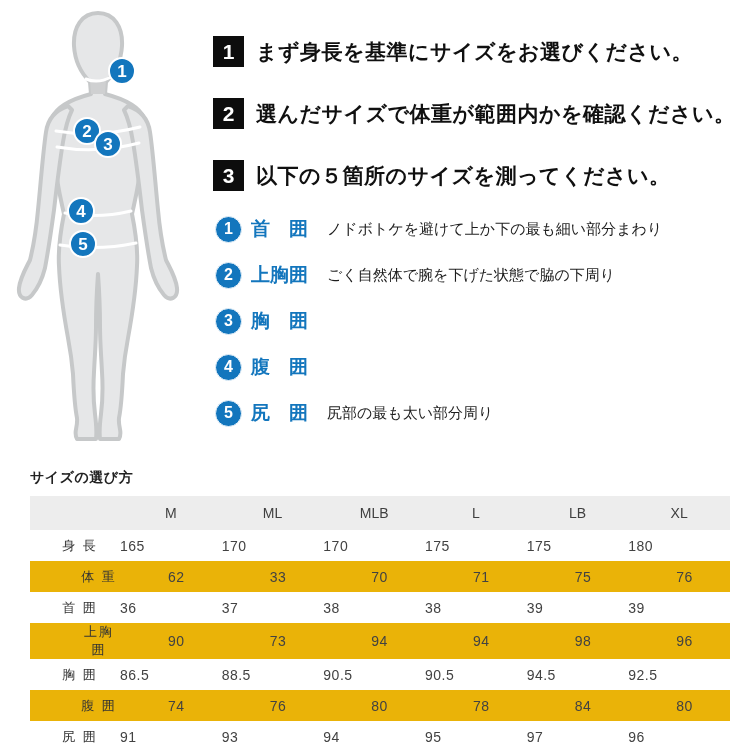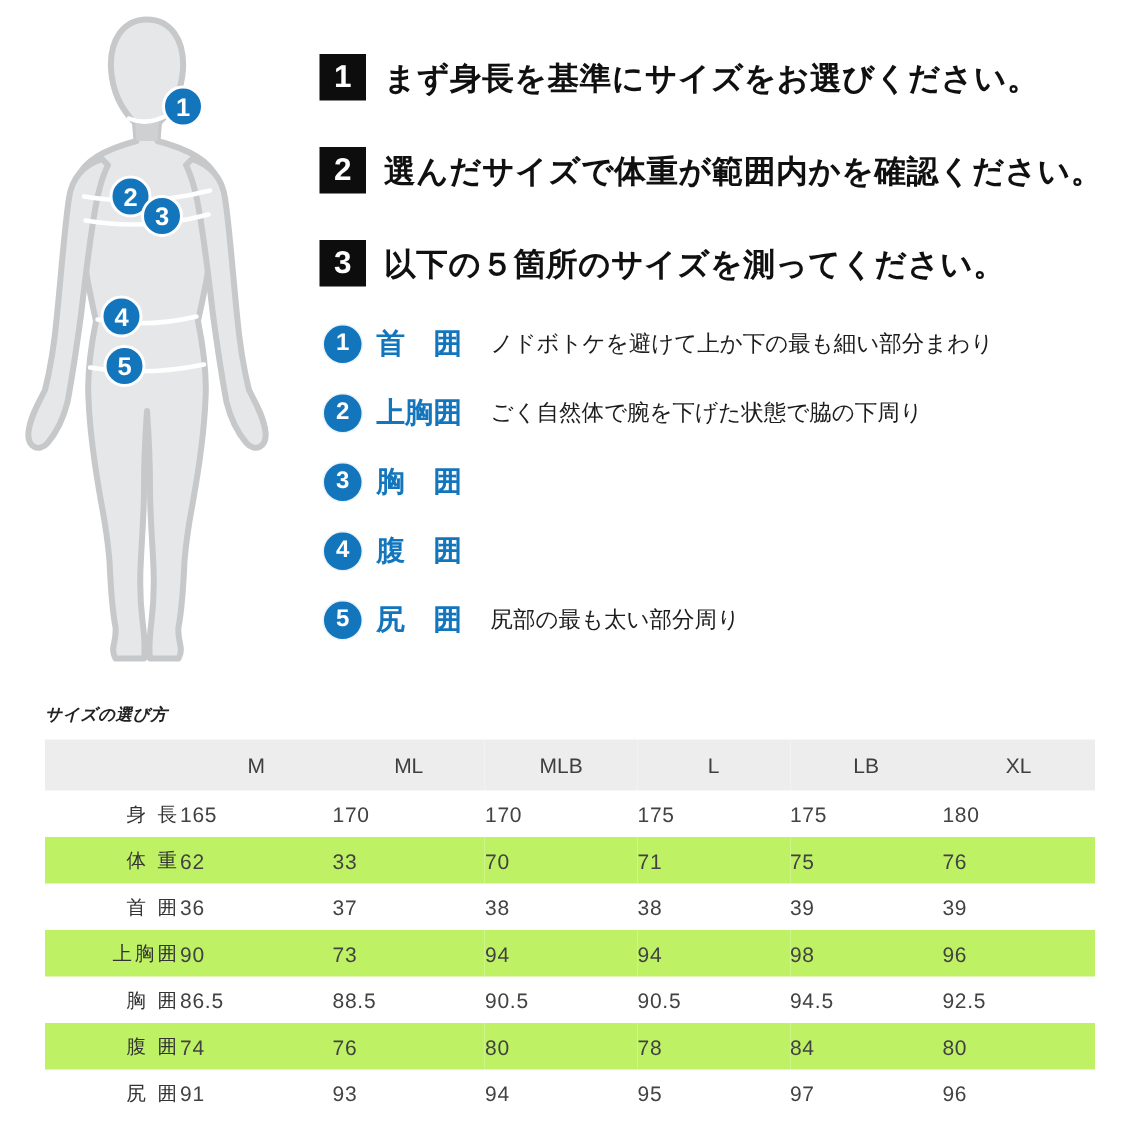"サイズの選び方" .table-title { font-size: 11px -> 14px; font-style: italic -> none }
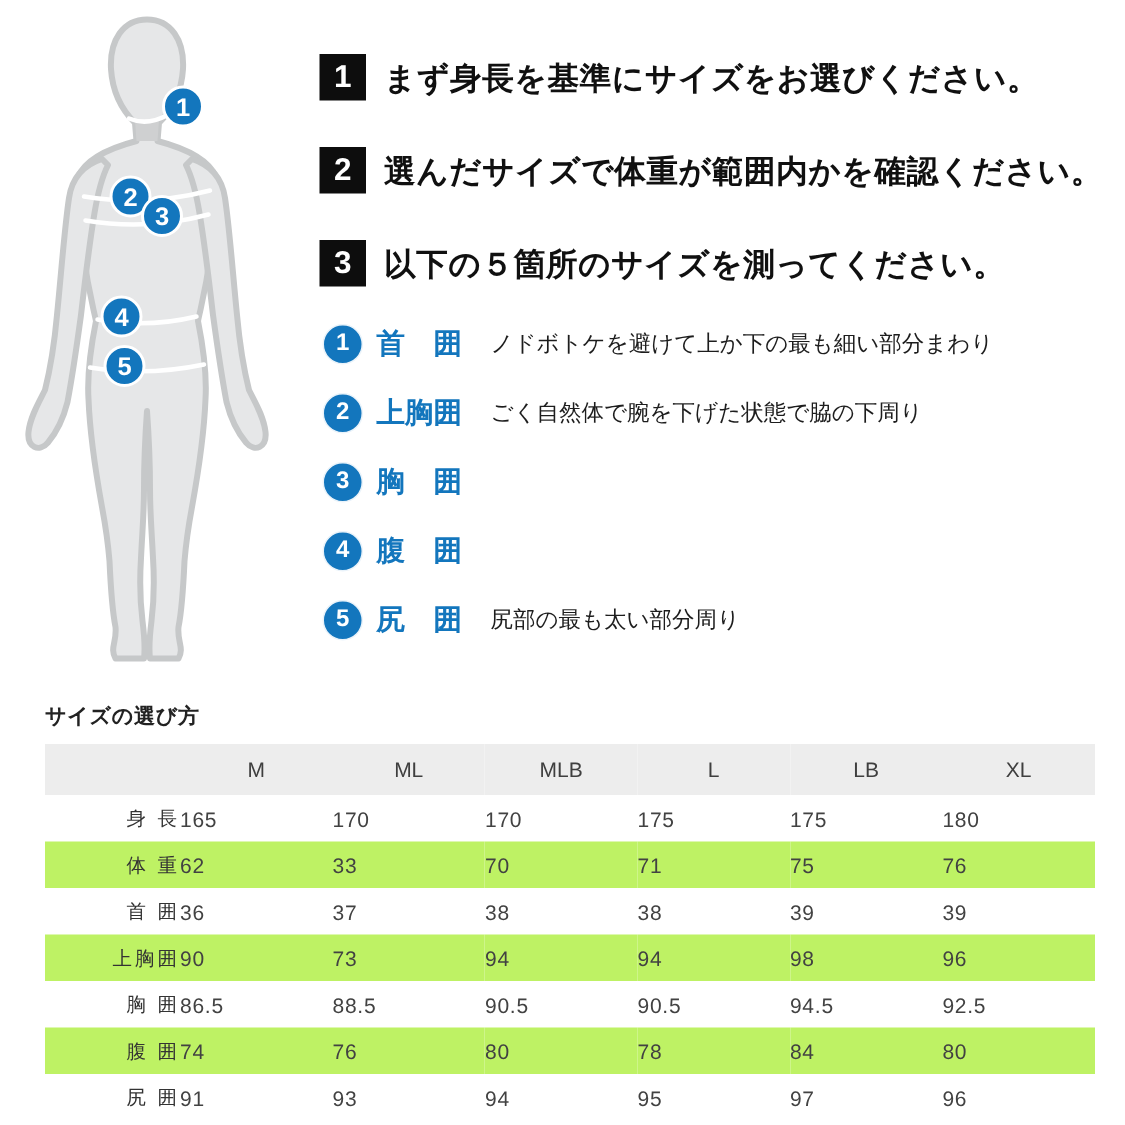"身 長" .size-table td.lbl { text-align: right -> center }
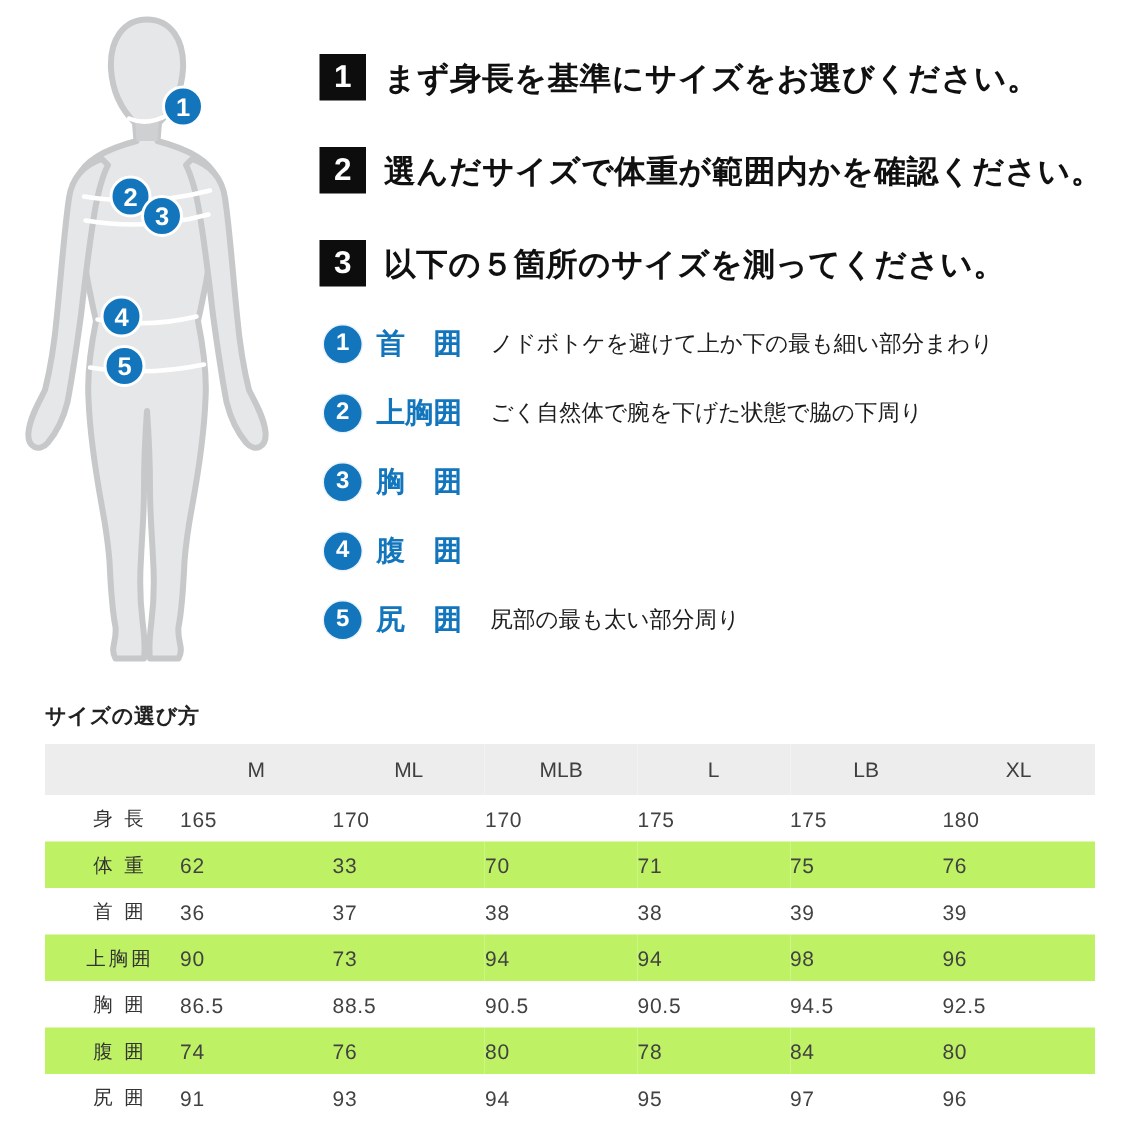"体 重" .size-table tr.alt td { background: #bef264 -> #eab308; padding-left: none -> 48px }
